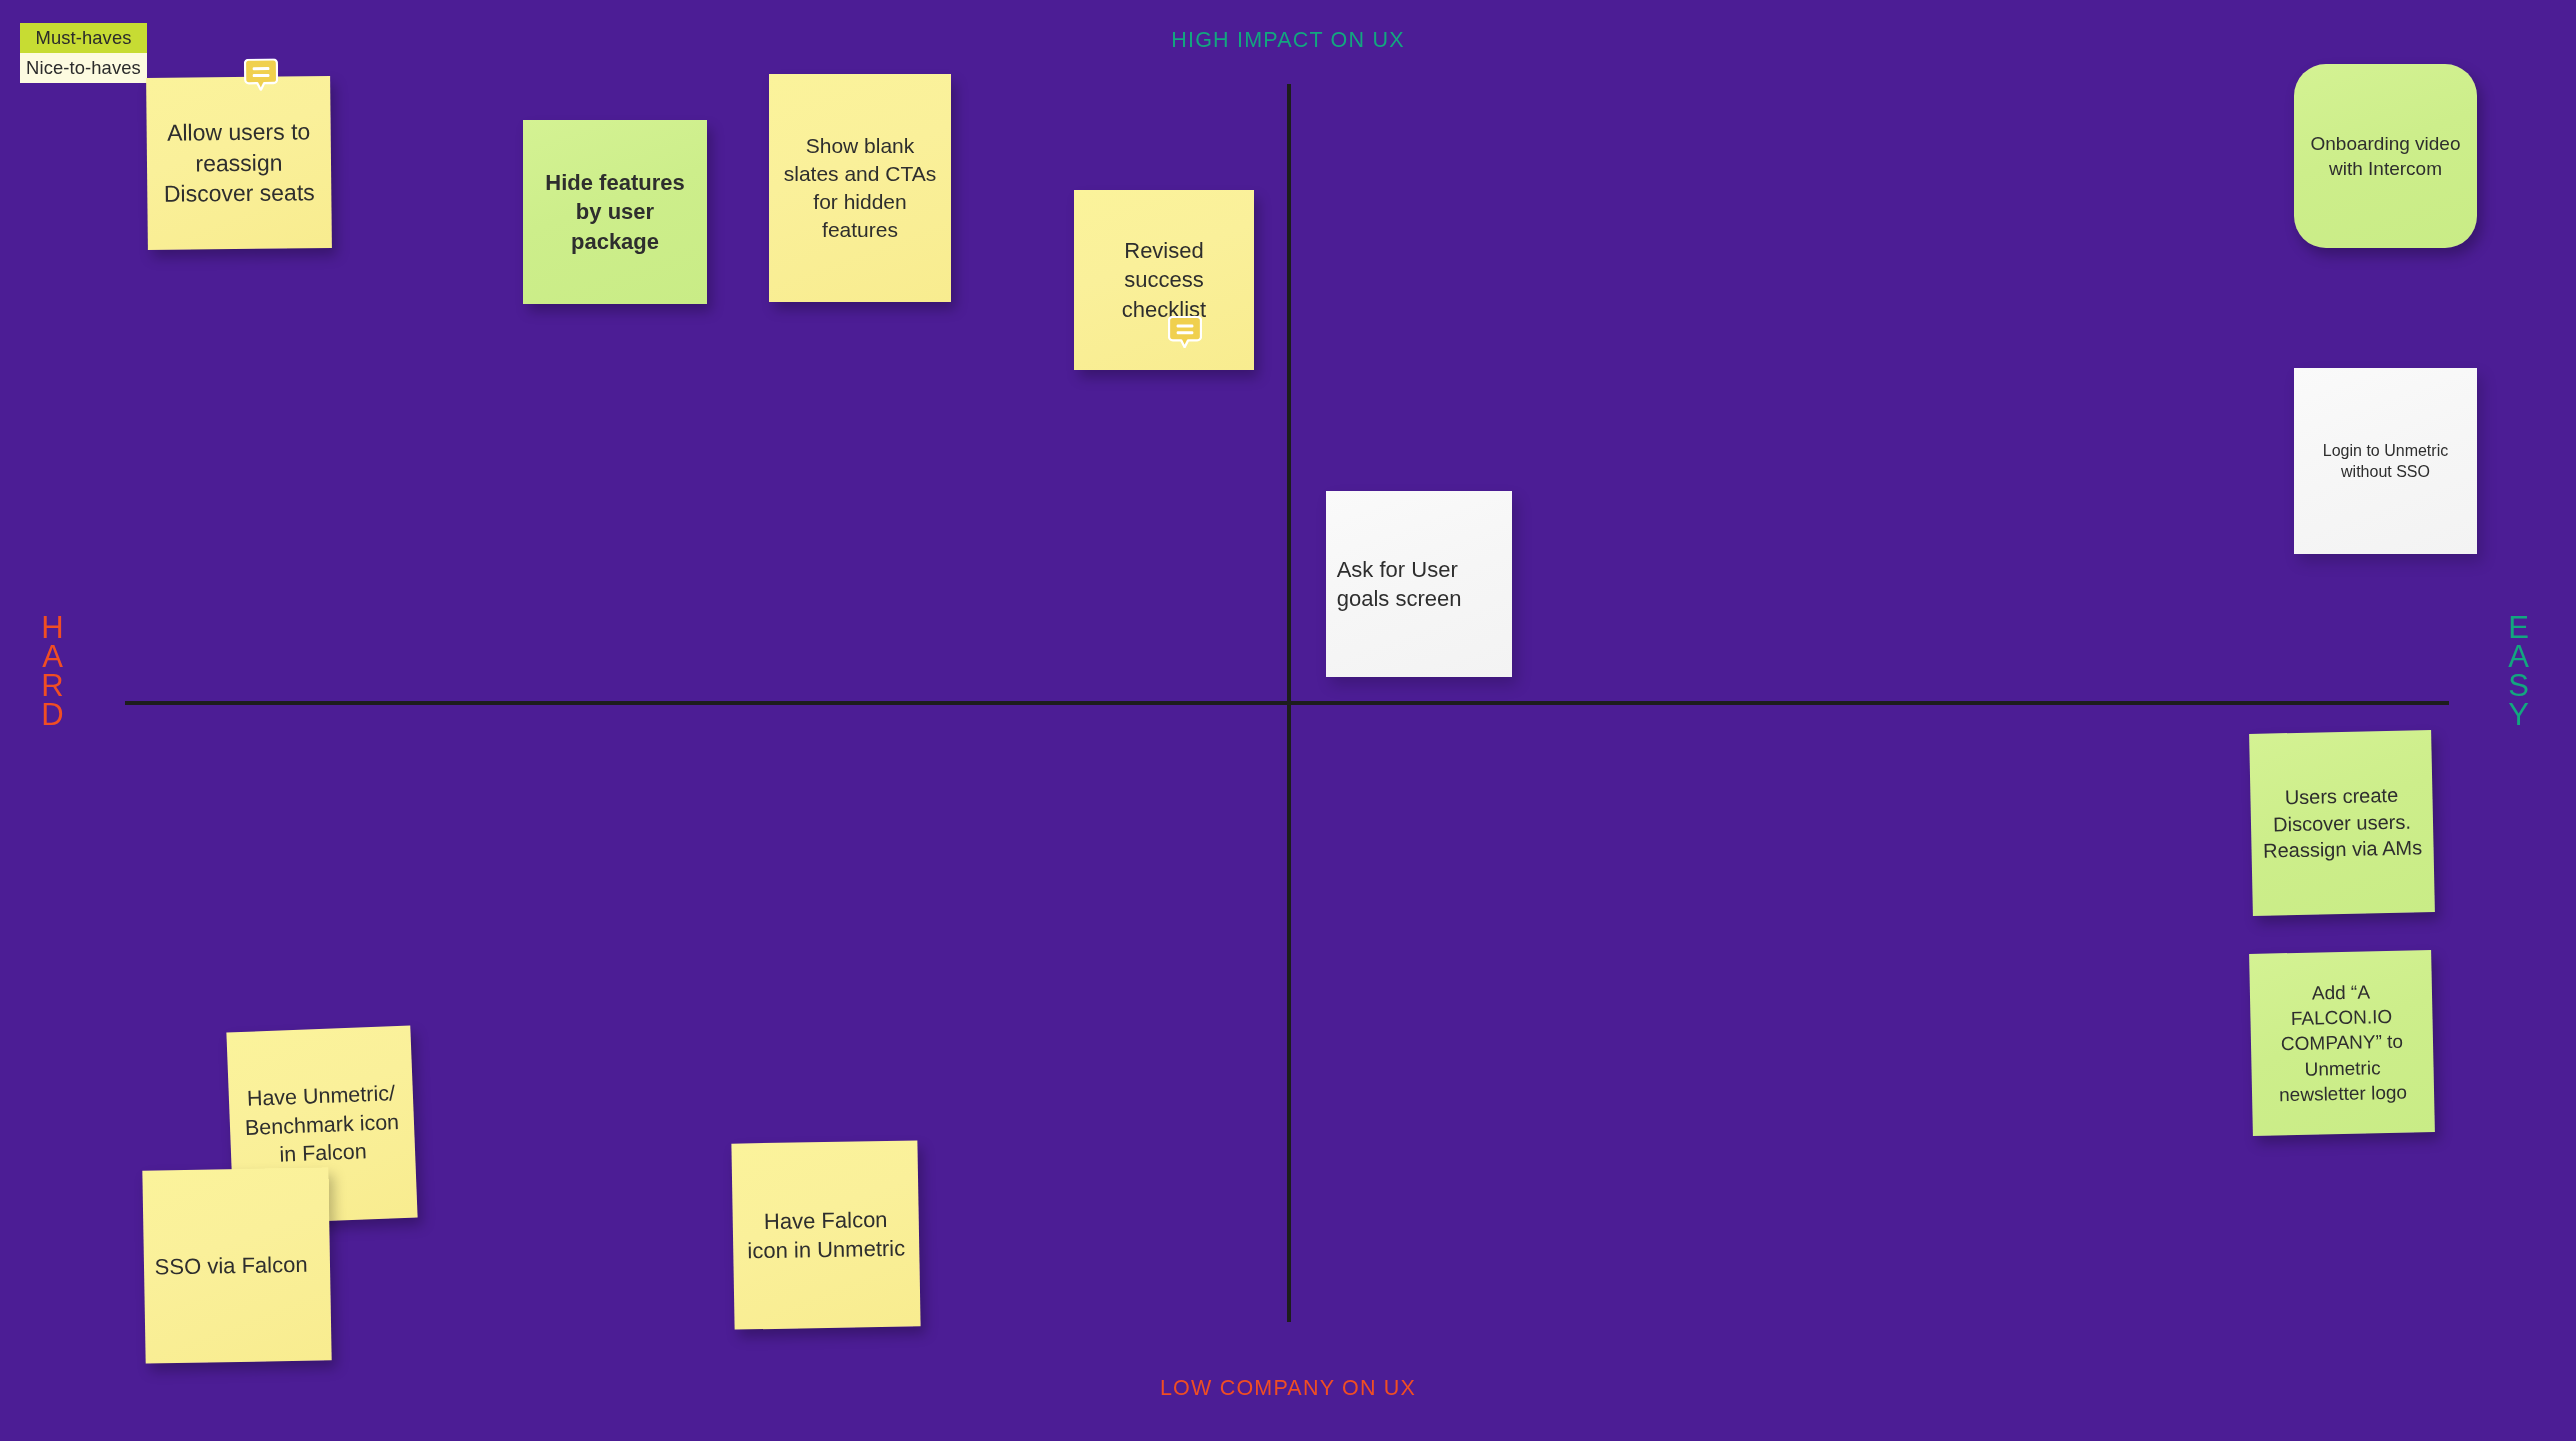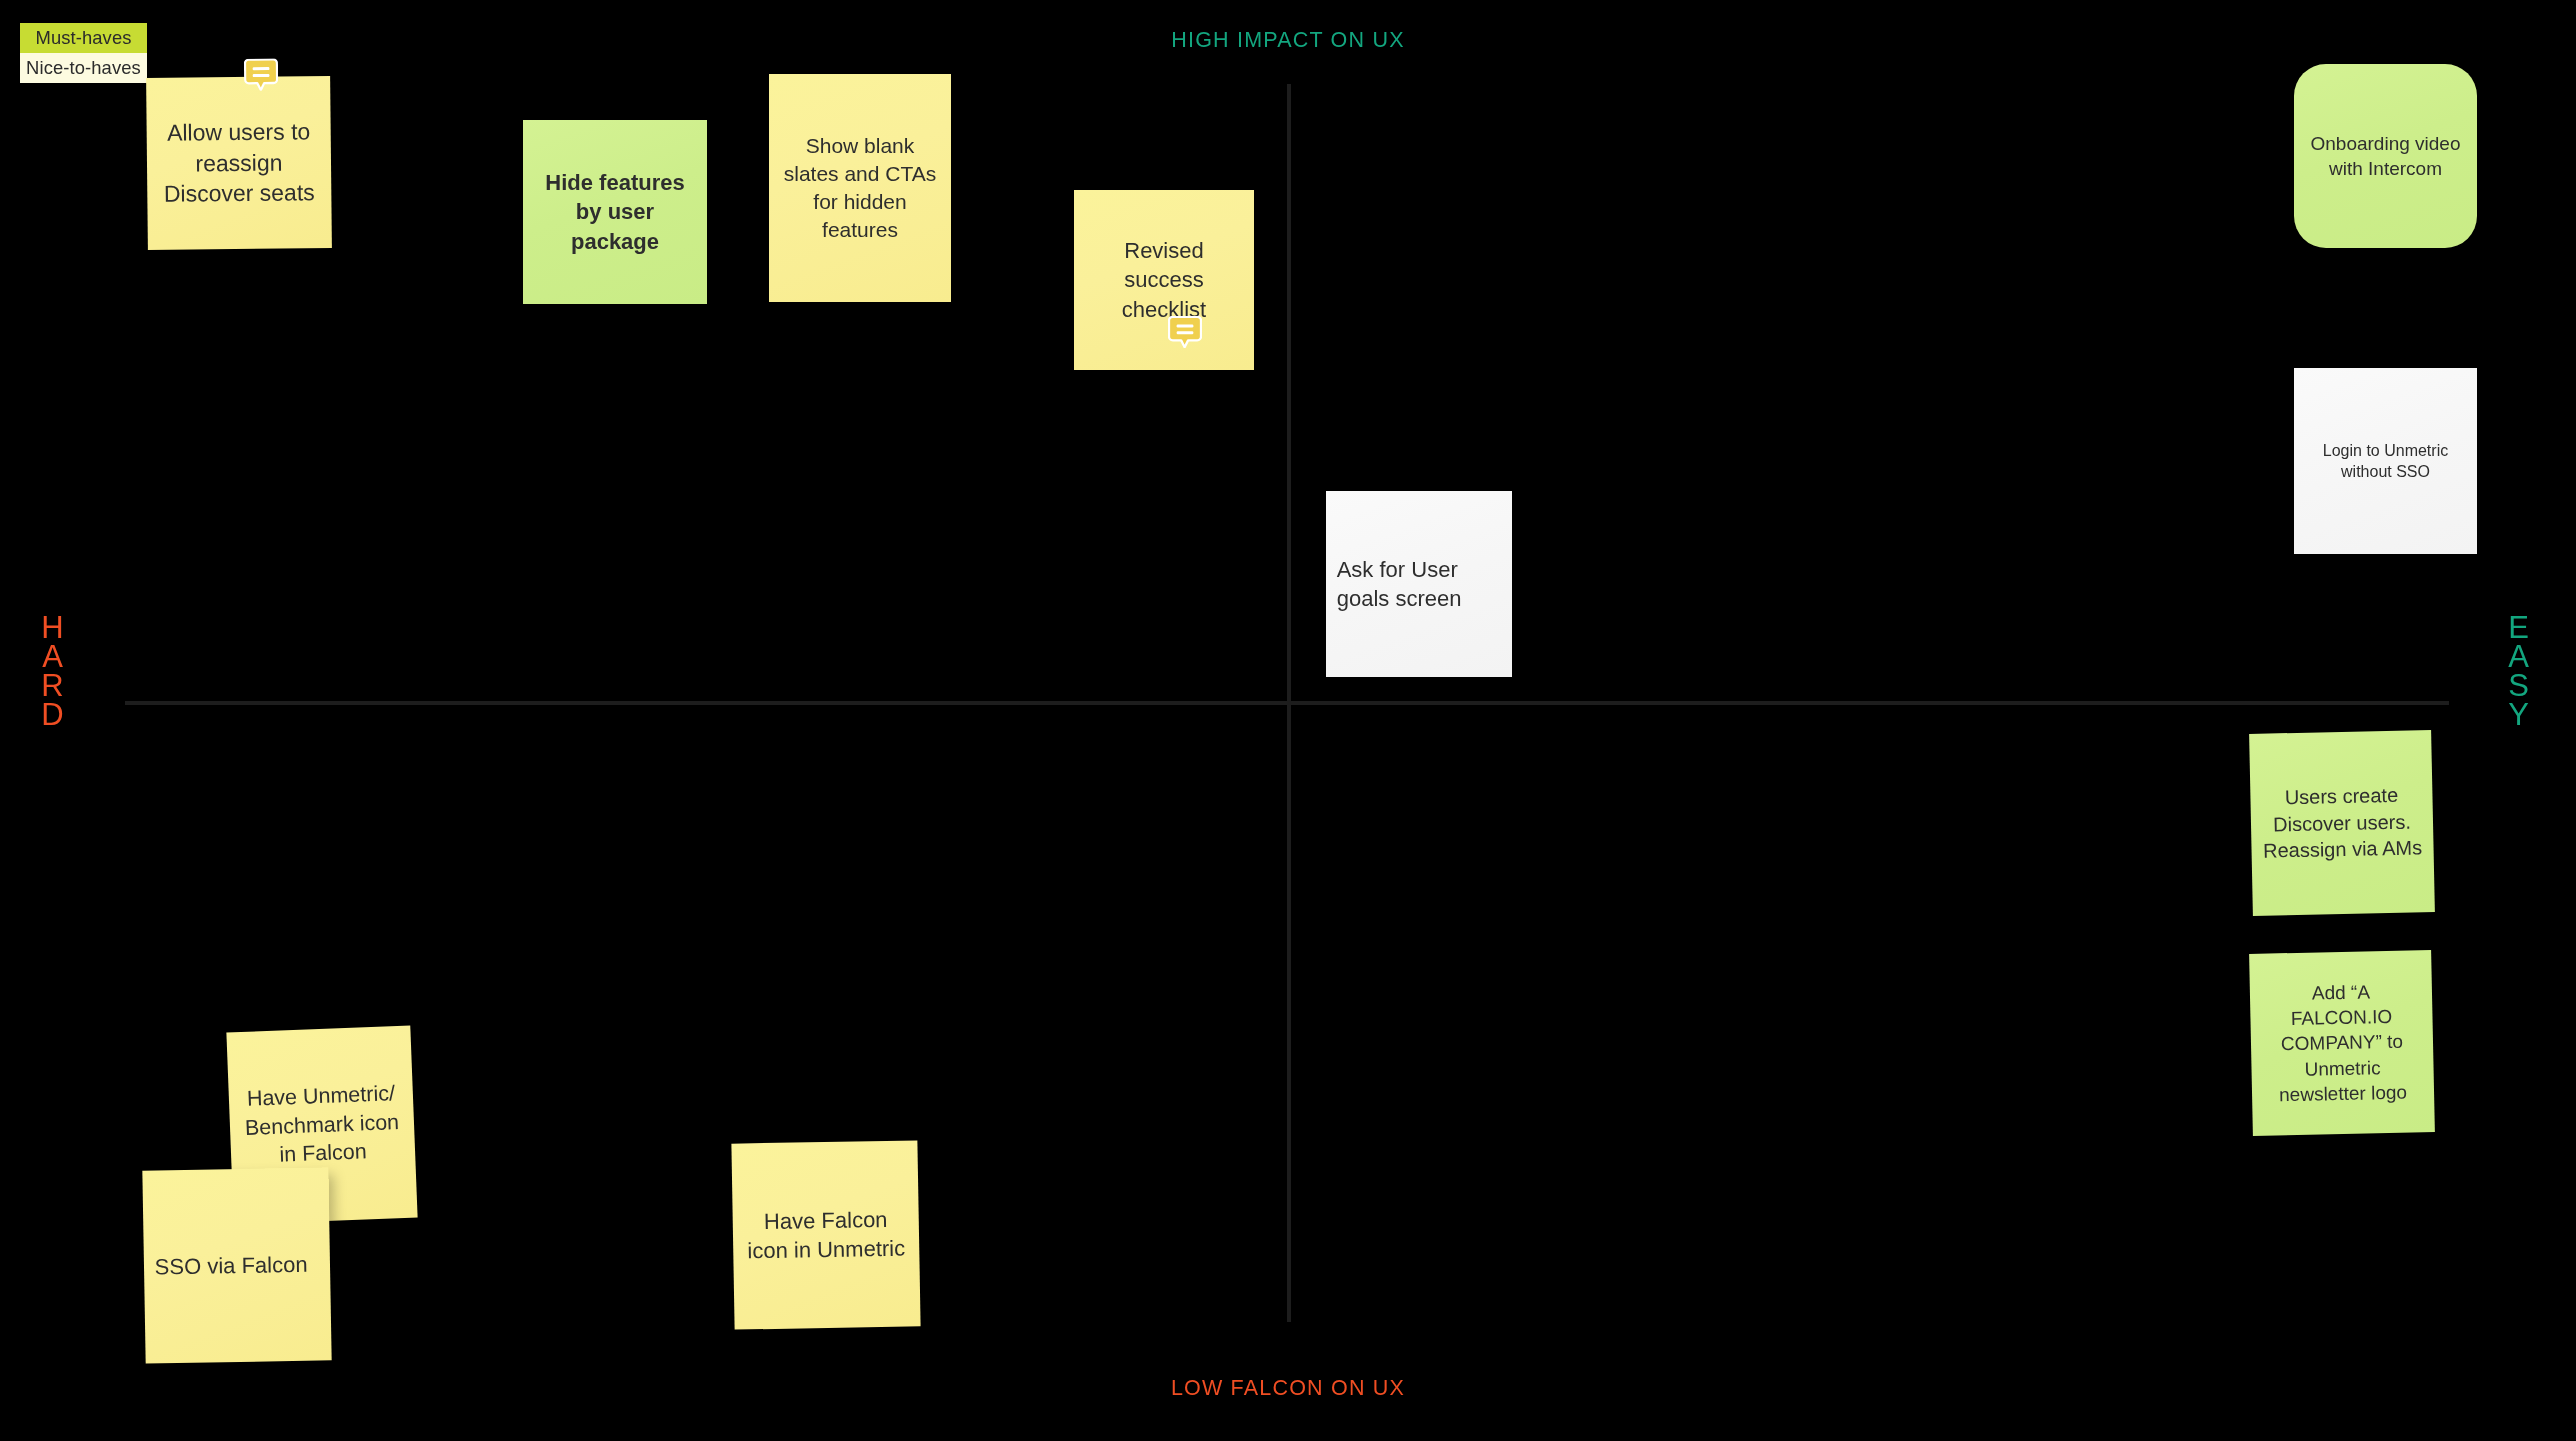"Must-haves" #board { background: #000000 -> #4c1d95 }
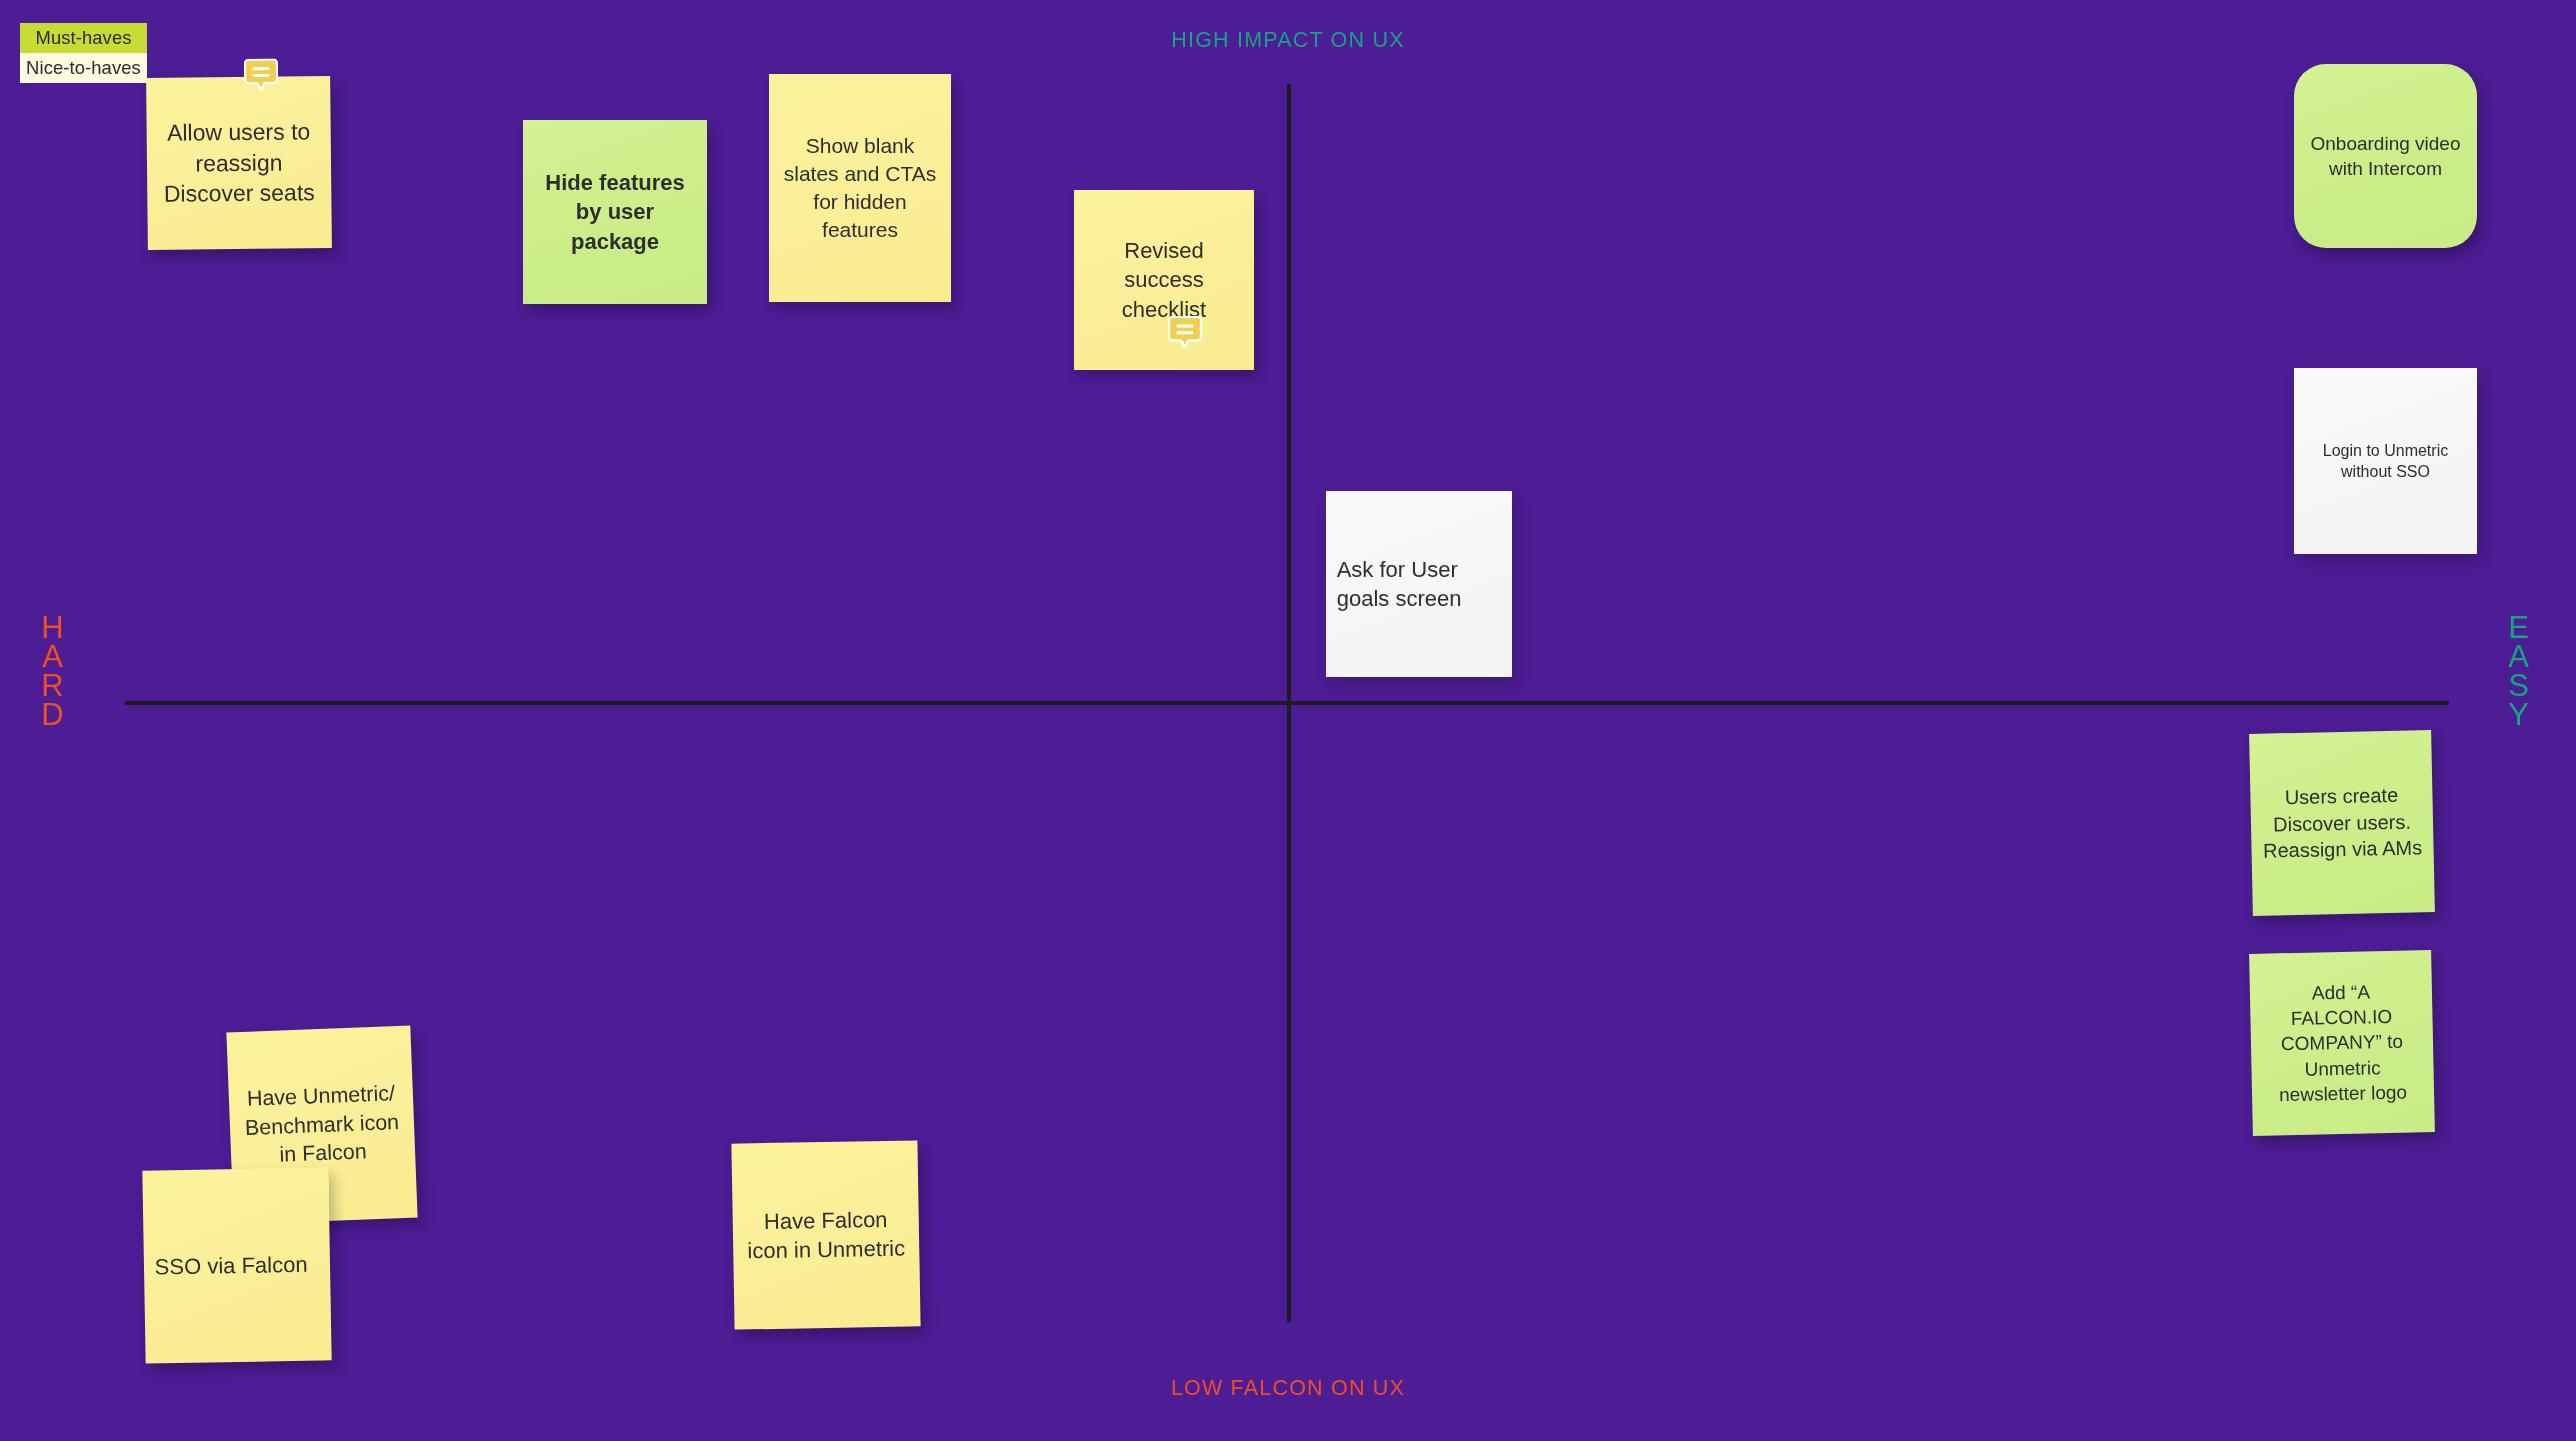"LOW FALCON ON UX" div.axis-label { text: FALCON -> COMPANY }
